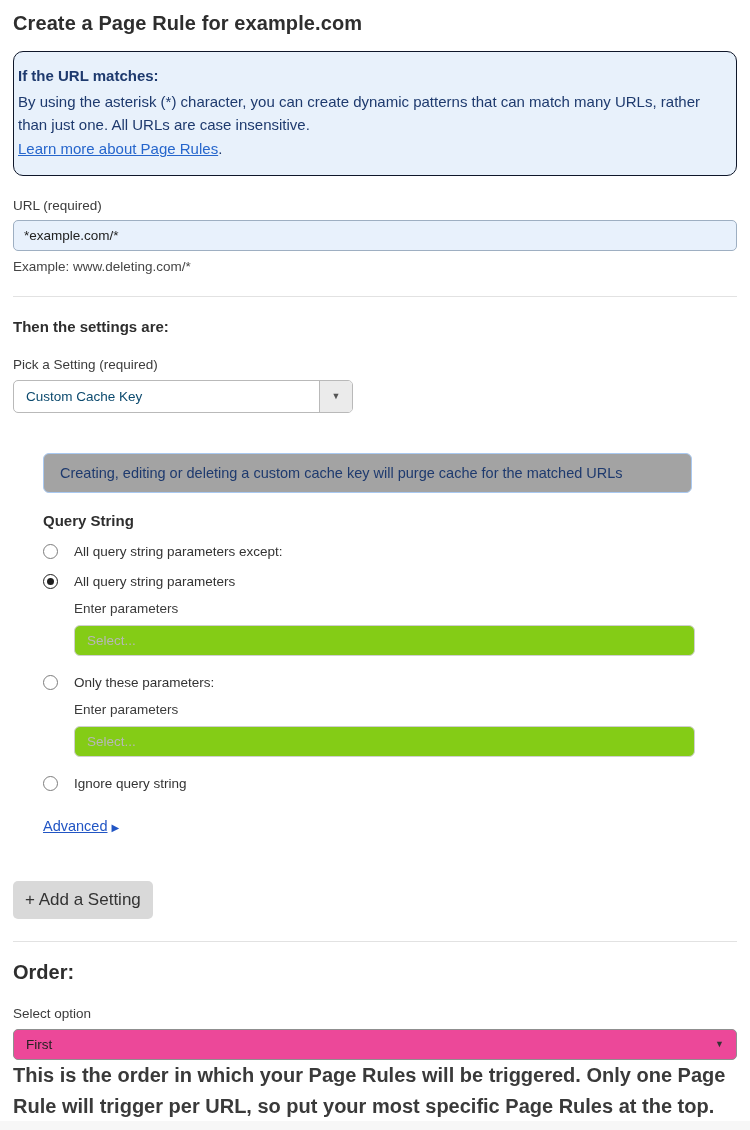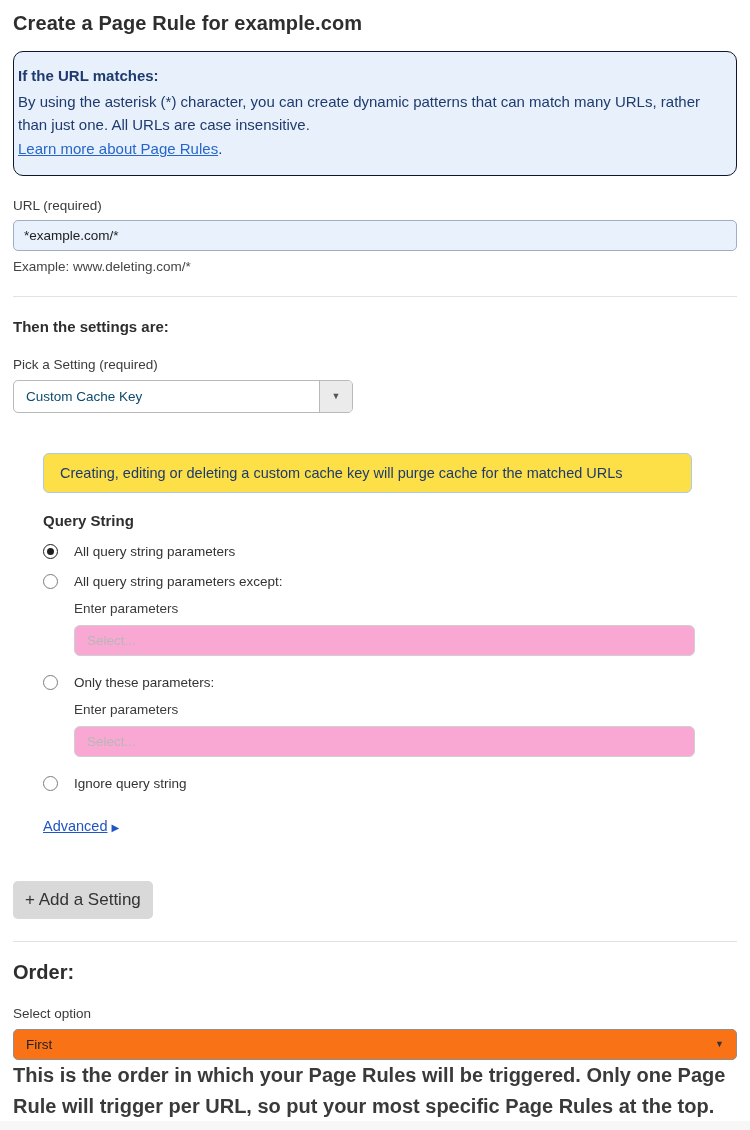"Creating, editing or deleting a" .notice-box { background: #fde047 -> #a3a3a3 }
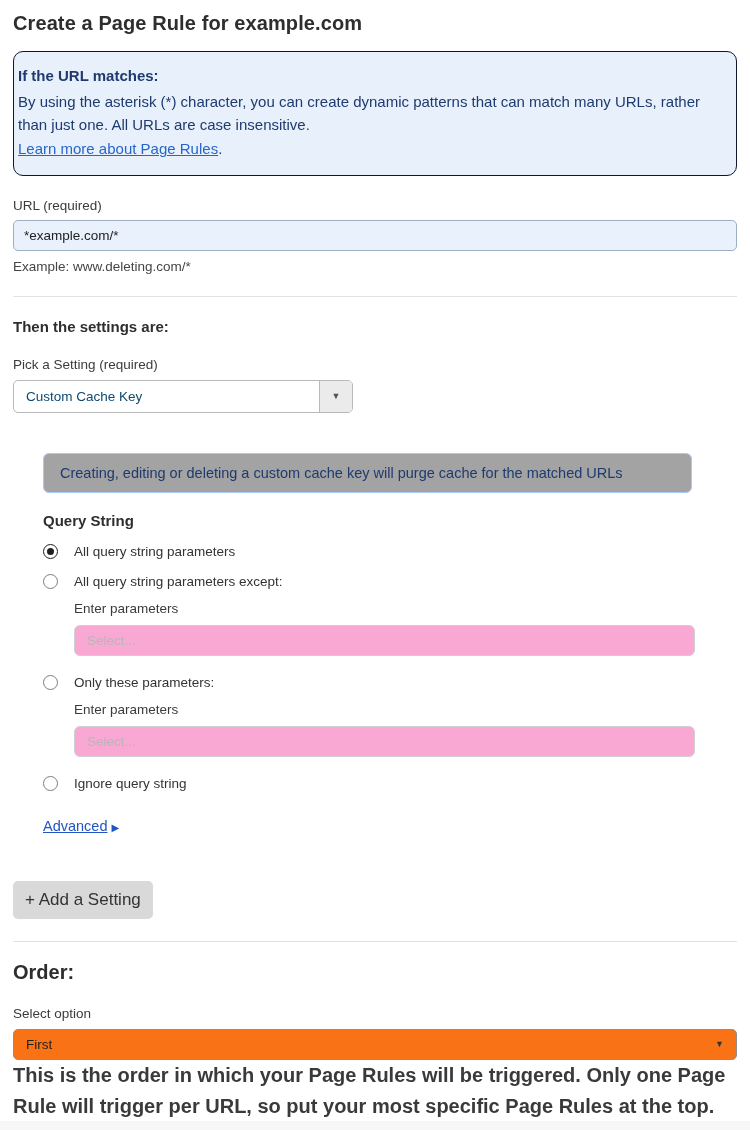"All query string parameters" div.radio-row { order: before "All query string parameters except:" -> after "All query string parameters except:" }
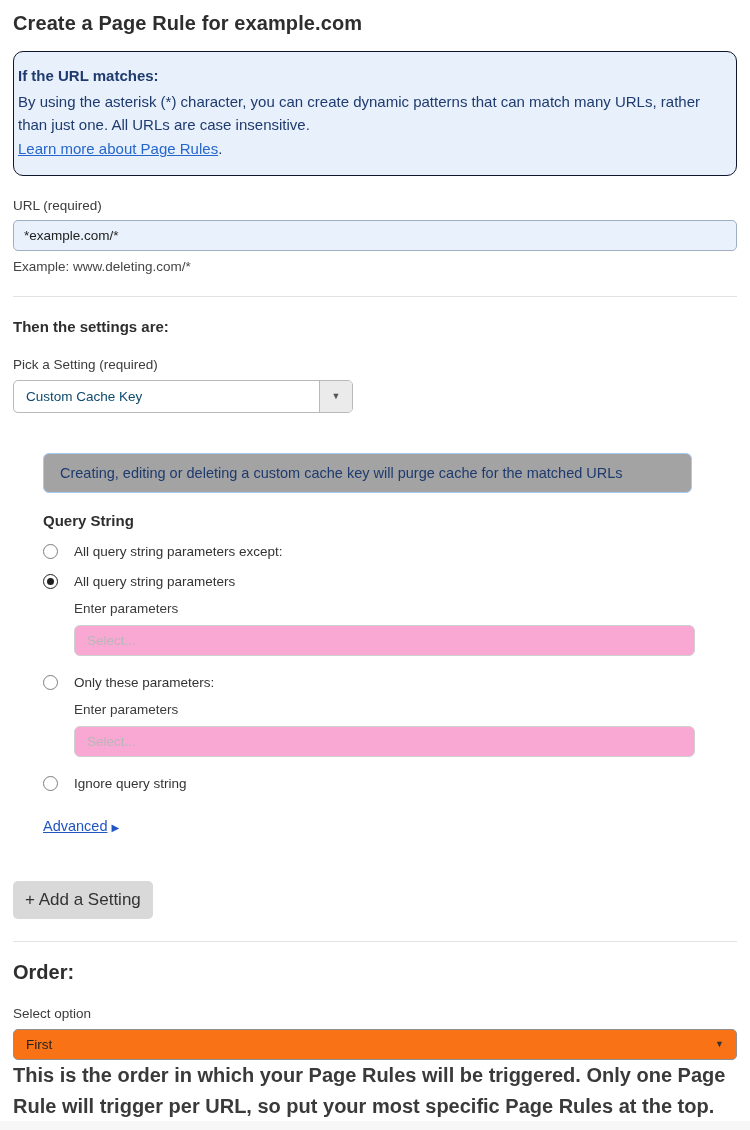"Select..." .param-input { background: #f9a8d4 -> #84cc16 }
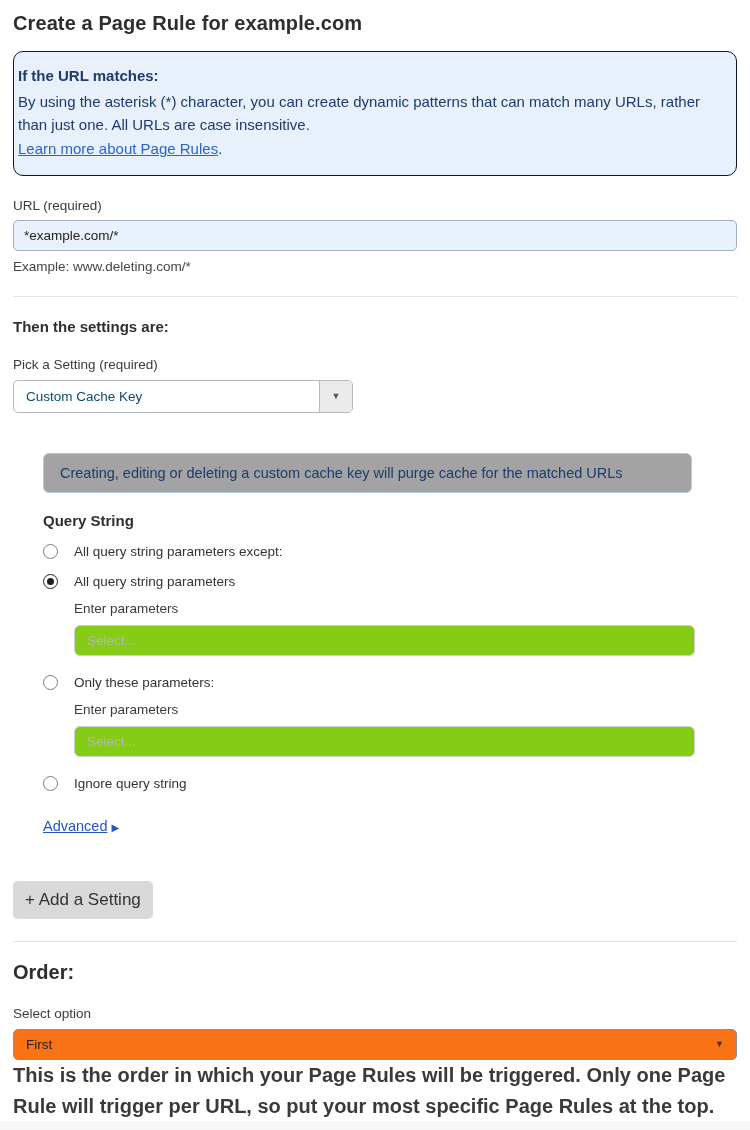"First" .order-select { background: #f97316 -> #ec4899 }
